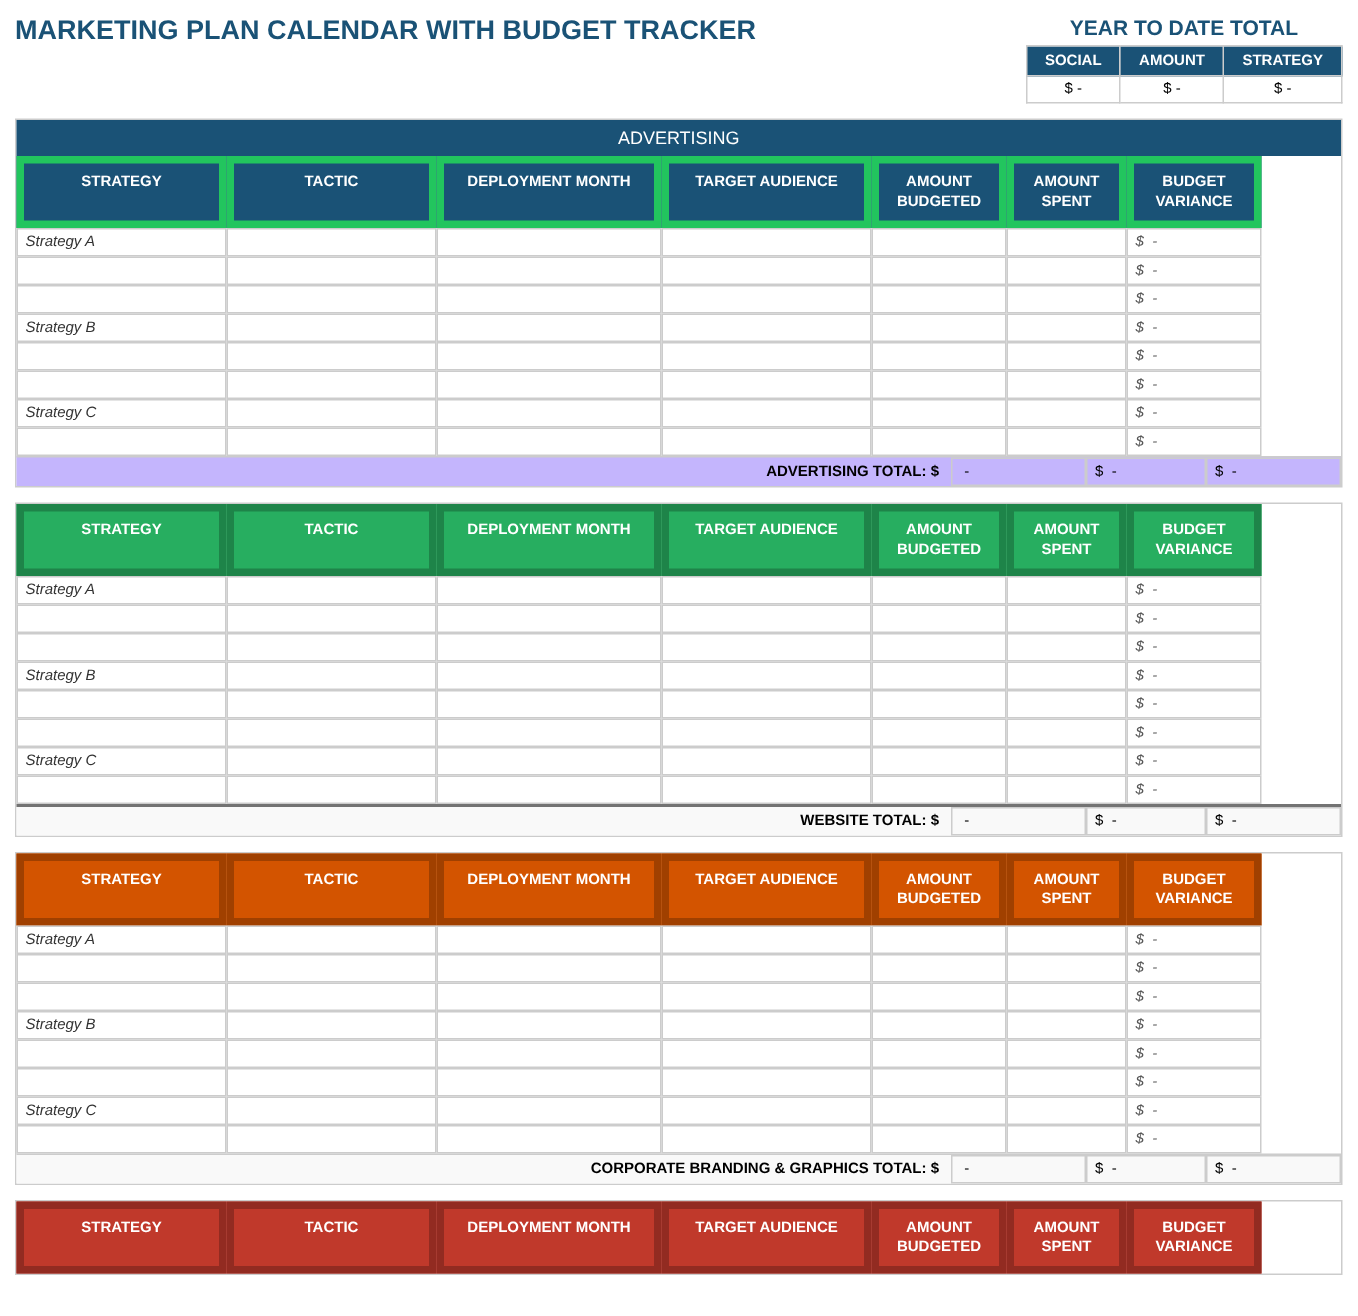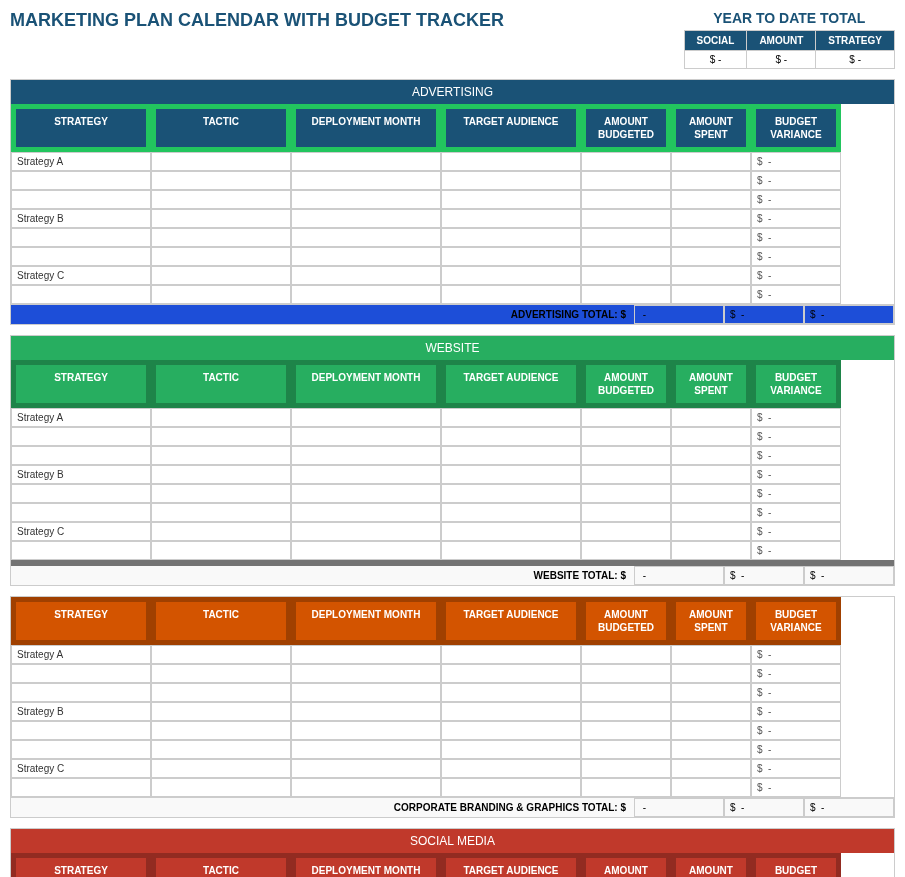"Strategy A" .data-row { font-style: none -> italic }
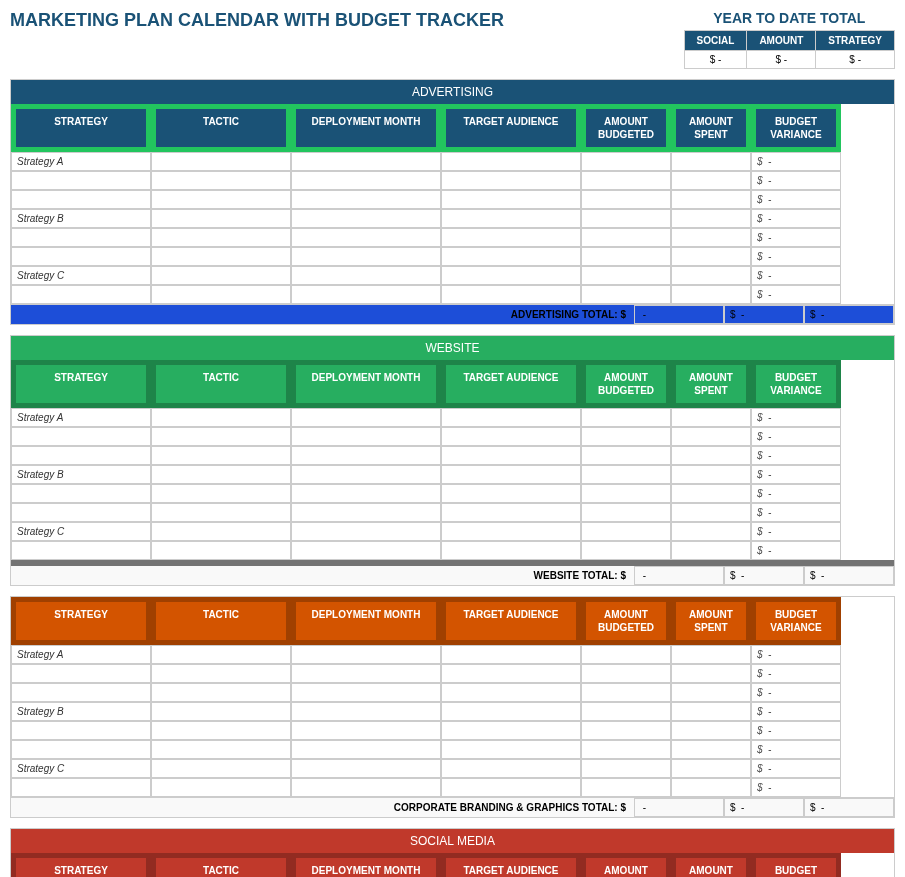"ADVERTISING TOTAL: $" div { background: #1d4ed8 -> #c4b5fd }
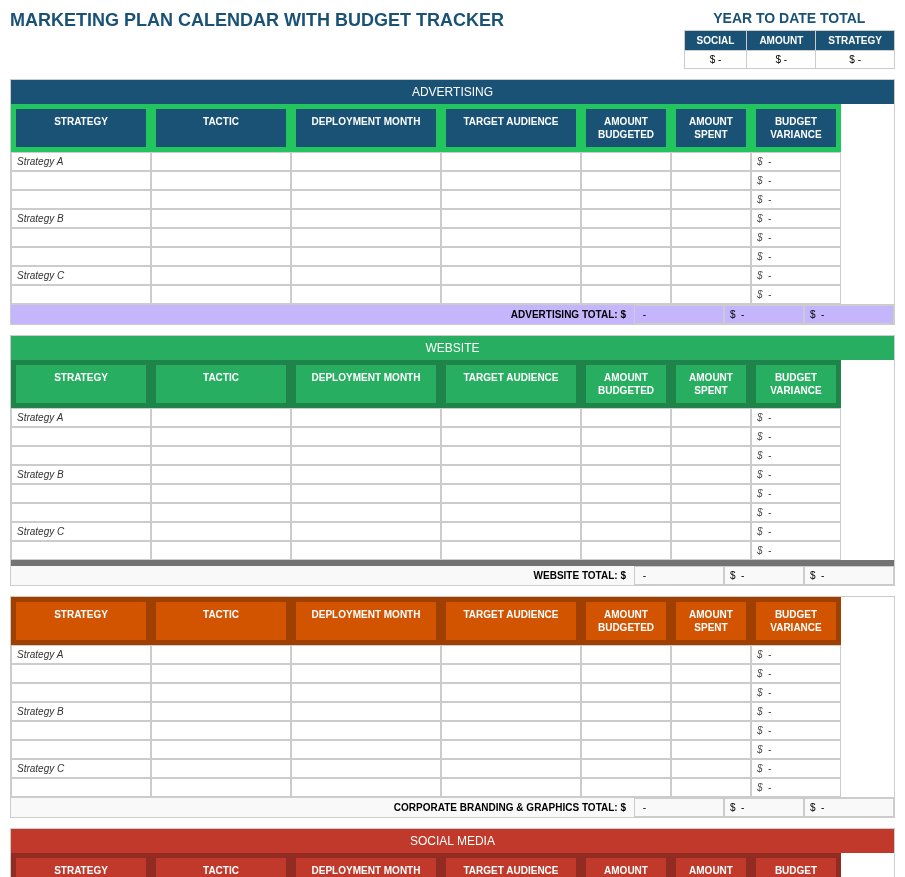"WEBSITE" div.section-header { html: <div>WEBSITE</div> -> none }
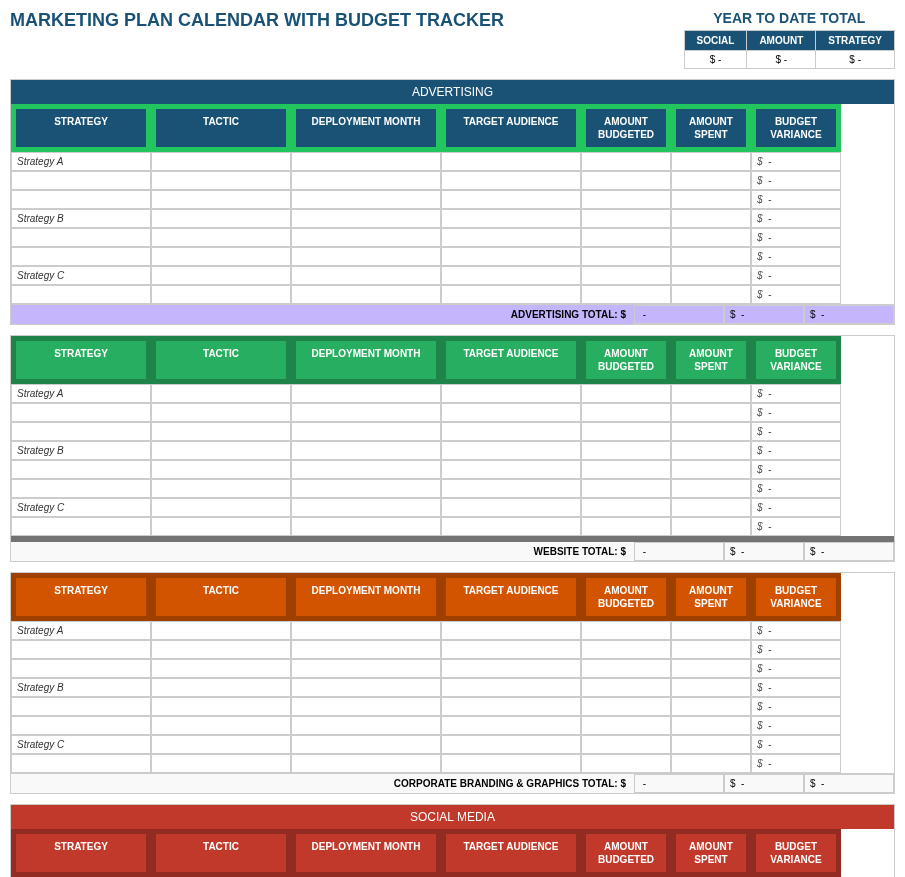"WEBSITE TOTAL: $" div { border-top: 6px solid #737373 -> 2px solid #737373 }
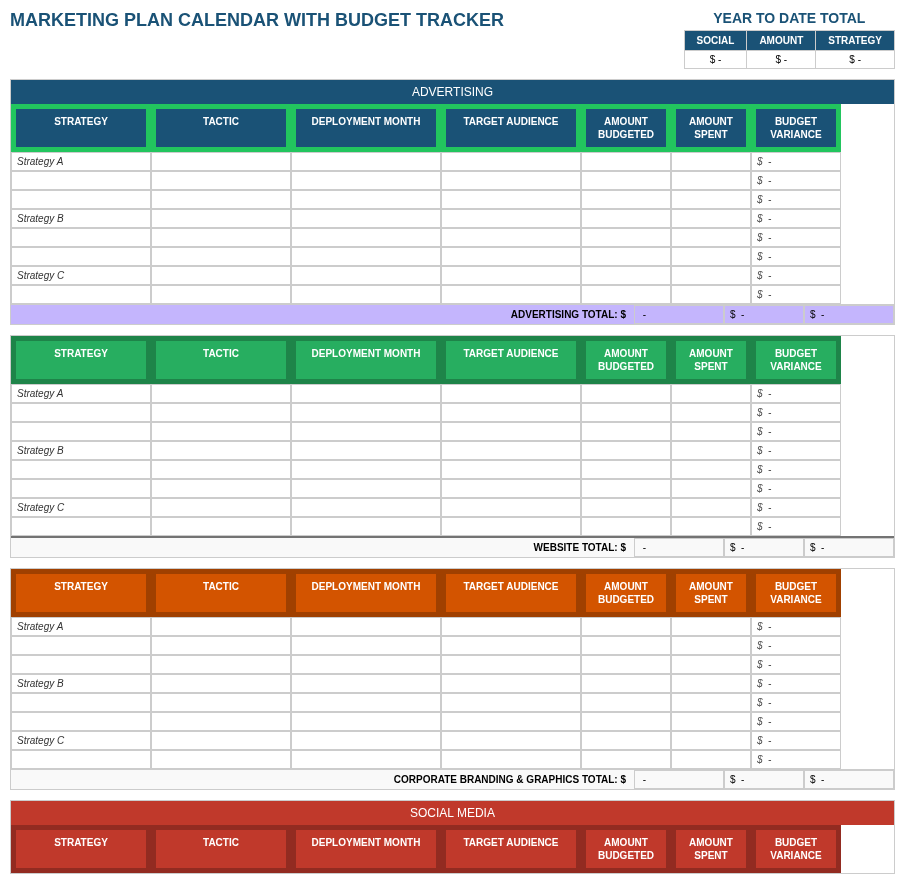"SOCIAL MEDIA" div.section-header { html: <div>SOCIAL MEDIA</div> -> none }
